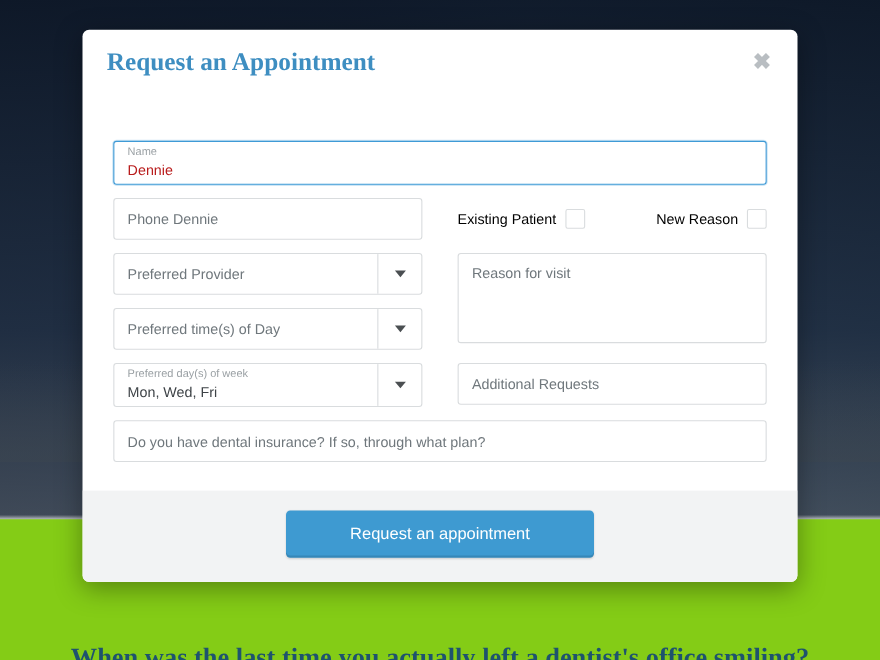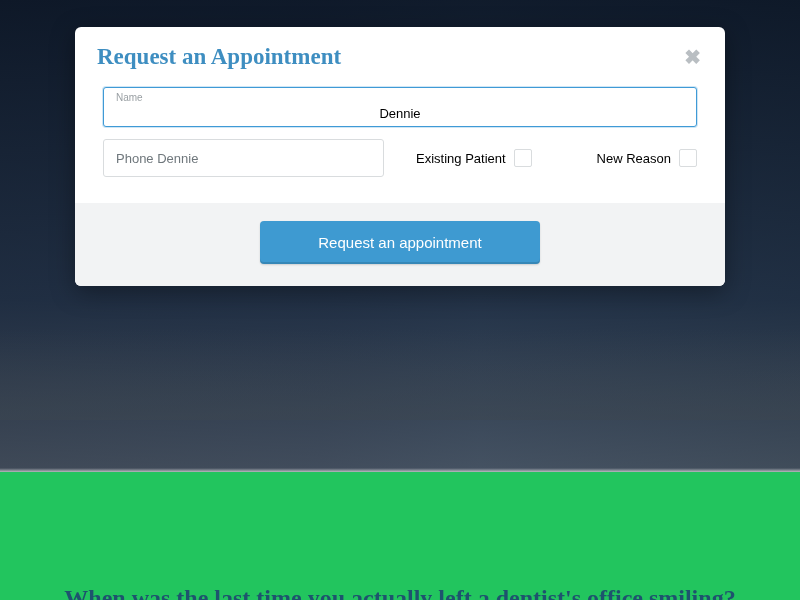"Request an Appointment" * { text-align: center -> none }
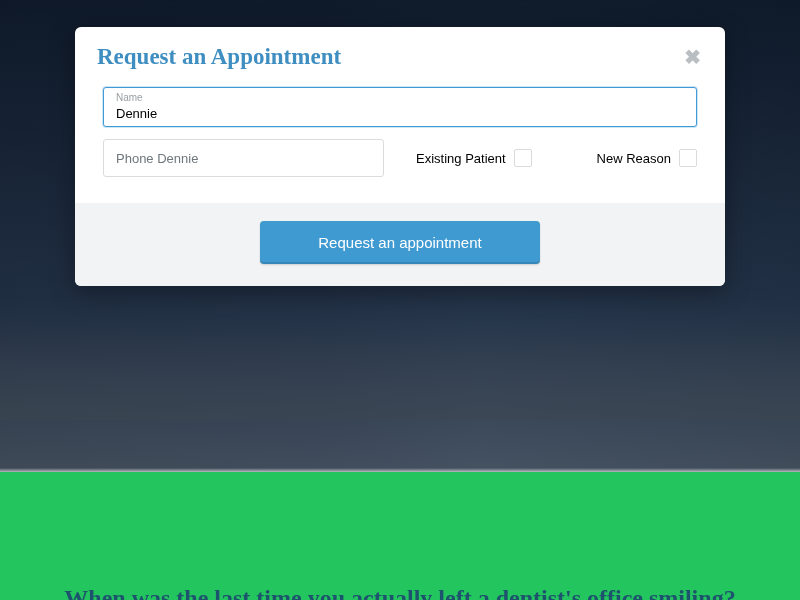"Name" .modal-body { margin-top: none -> 41px }
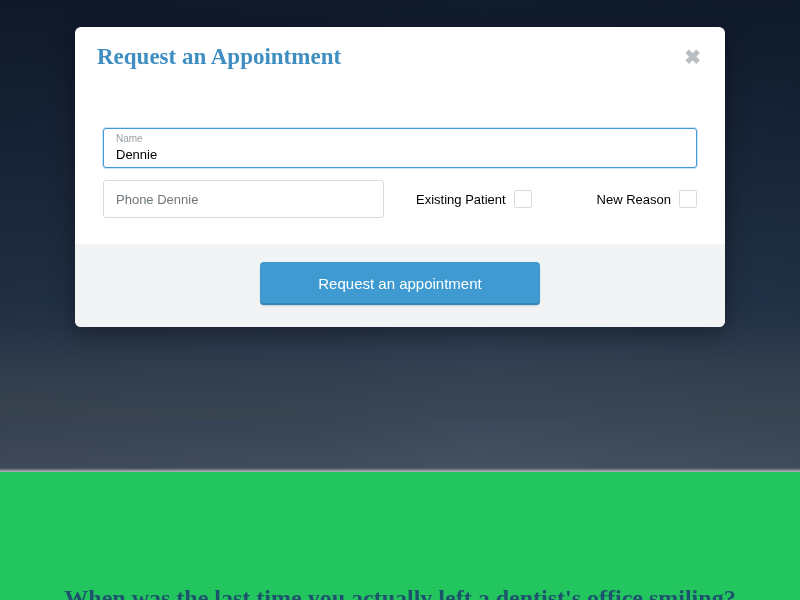"Dennie" .field input[type=text] { color: #000000 -> #b91c1c }
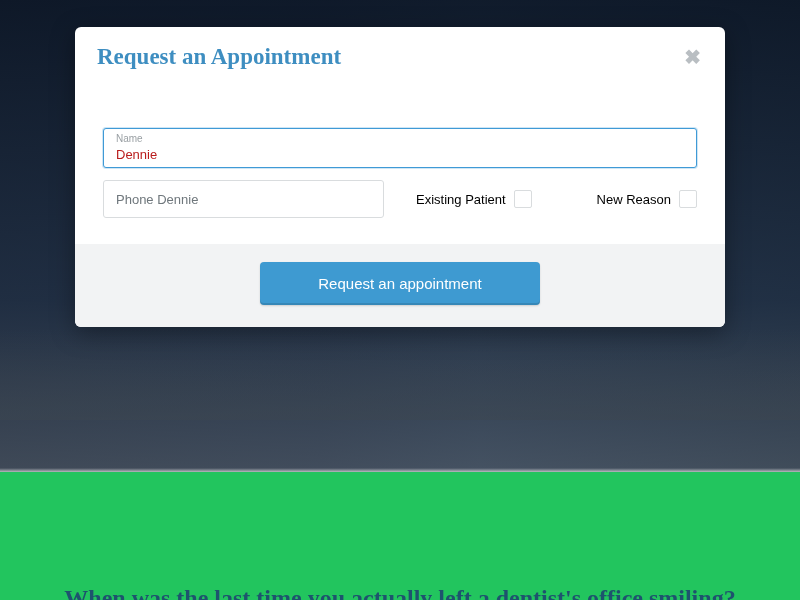"Preferred Provider" div.row { html: none -> <div> <div> <div> <span>Preferred Provider</span> <span> <span></span> </span> </div> <div> <span>Preferred time(s) of Day</span> <span> <span></span> </span> </div> </div> <div> <div> <span>Reason for visit</span> </div> </div> </div> }
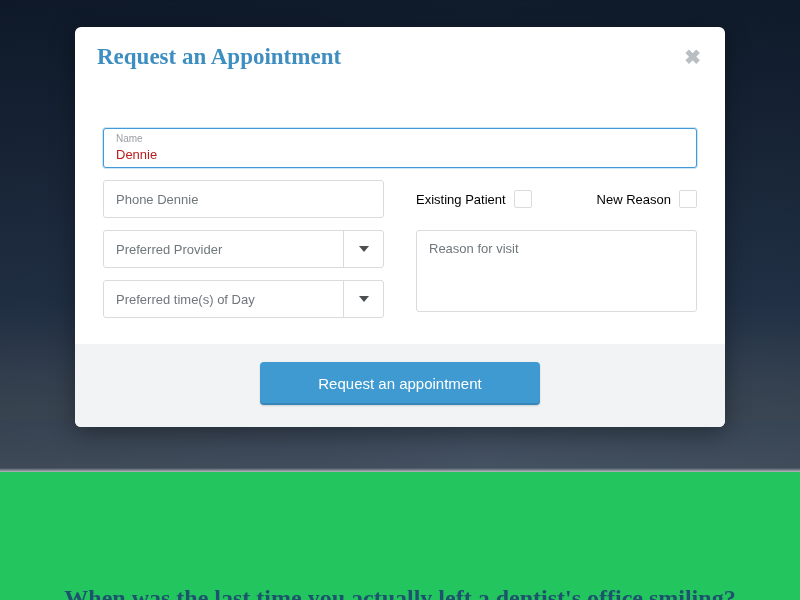"Preferred day(s) of week" div.row { html: none -> <div> <div> <div> <span>Preferred day(s) of week</span> <span>Mon, Wed, Fri</span> <span> <span></span> </span> </div> </div> <div> <div> <span>Additional Requests</span> </div> </div> </div> }
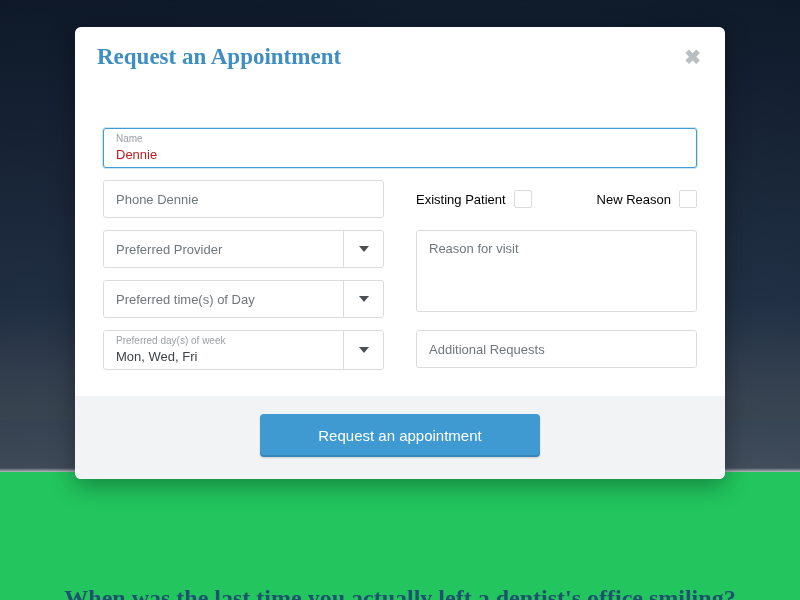"Do you have dental insurance?" div.row { html: none -> <div> <div> <span>Do you have dental insurance? If so, through what plan?</span> </div> </div> }
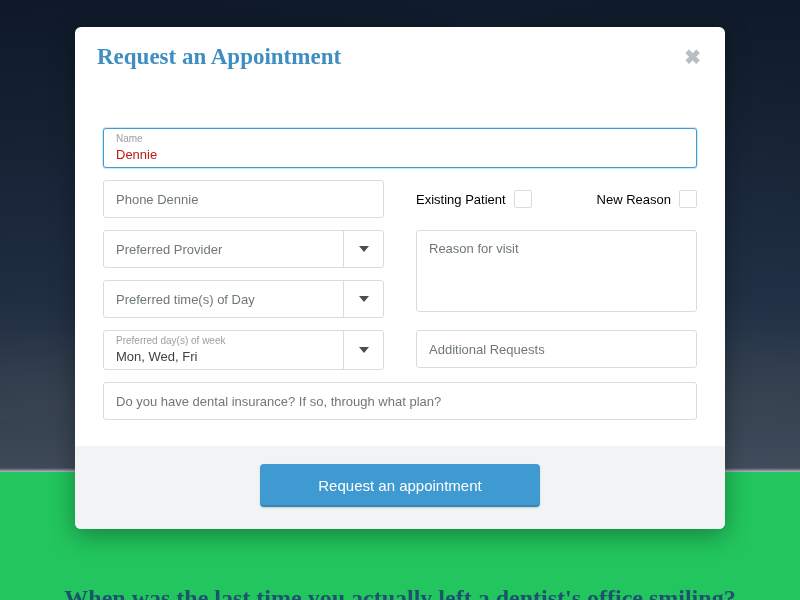"When was the last time" .page-strip { background: #22c55e -> #84cc16 }
